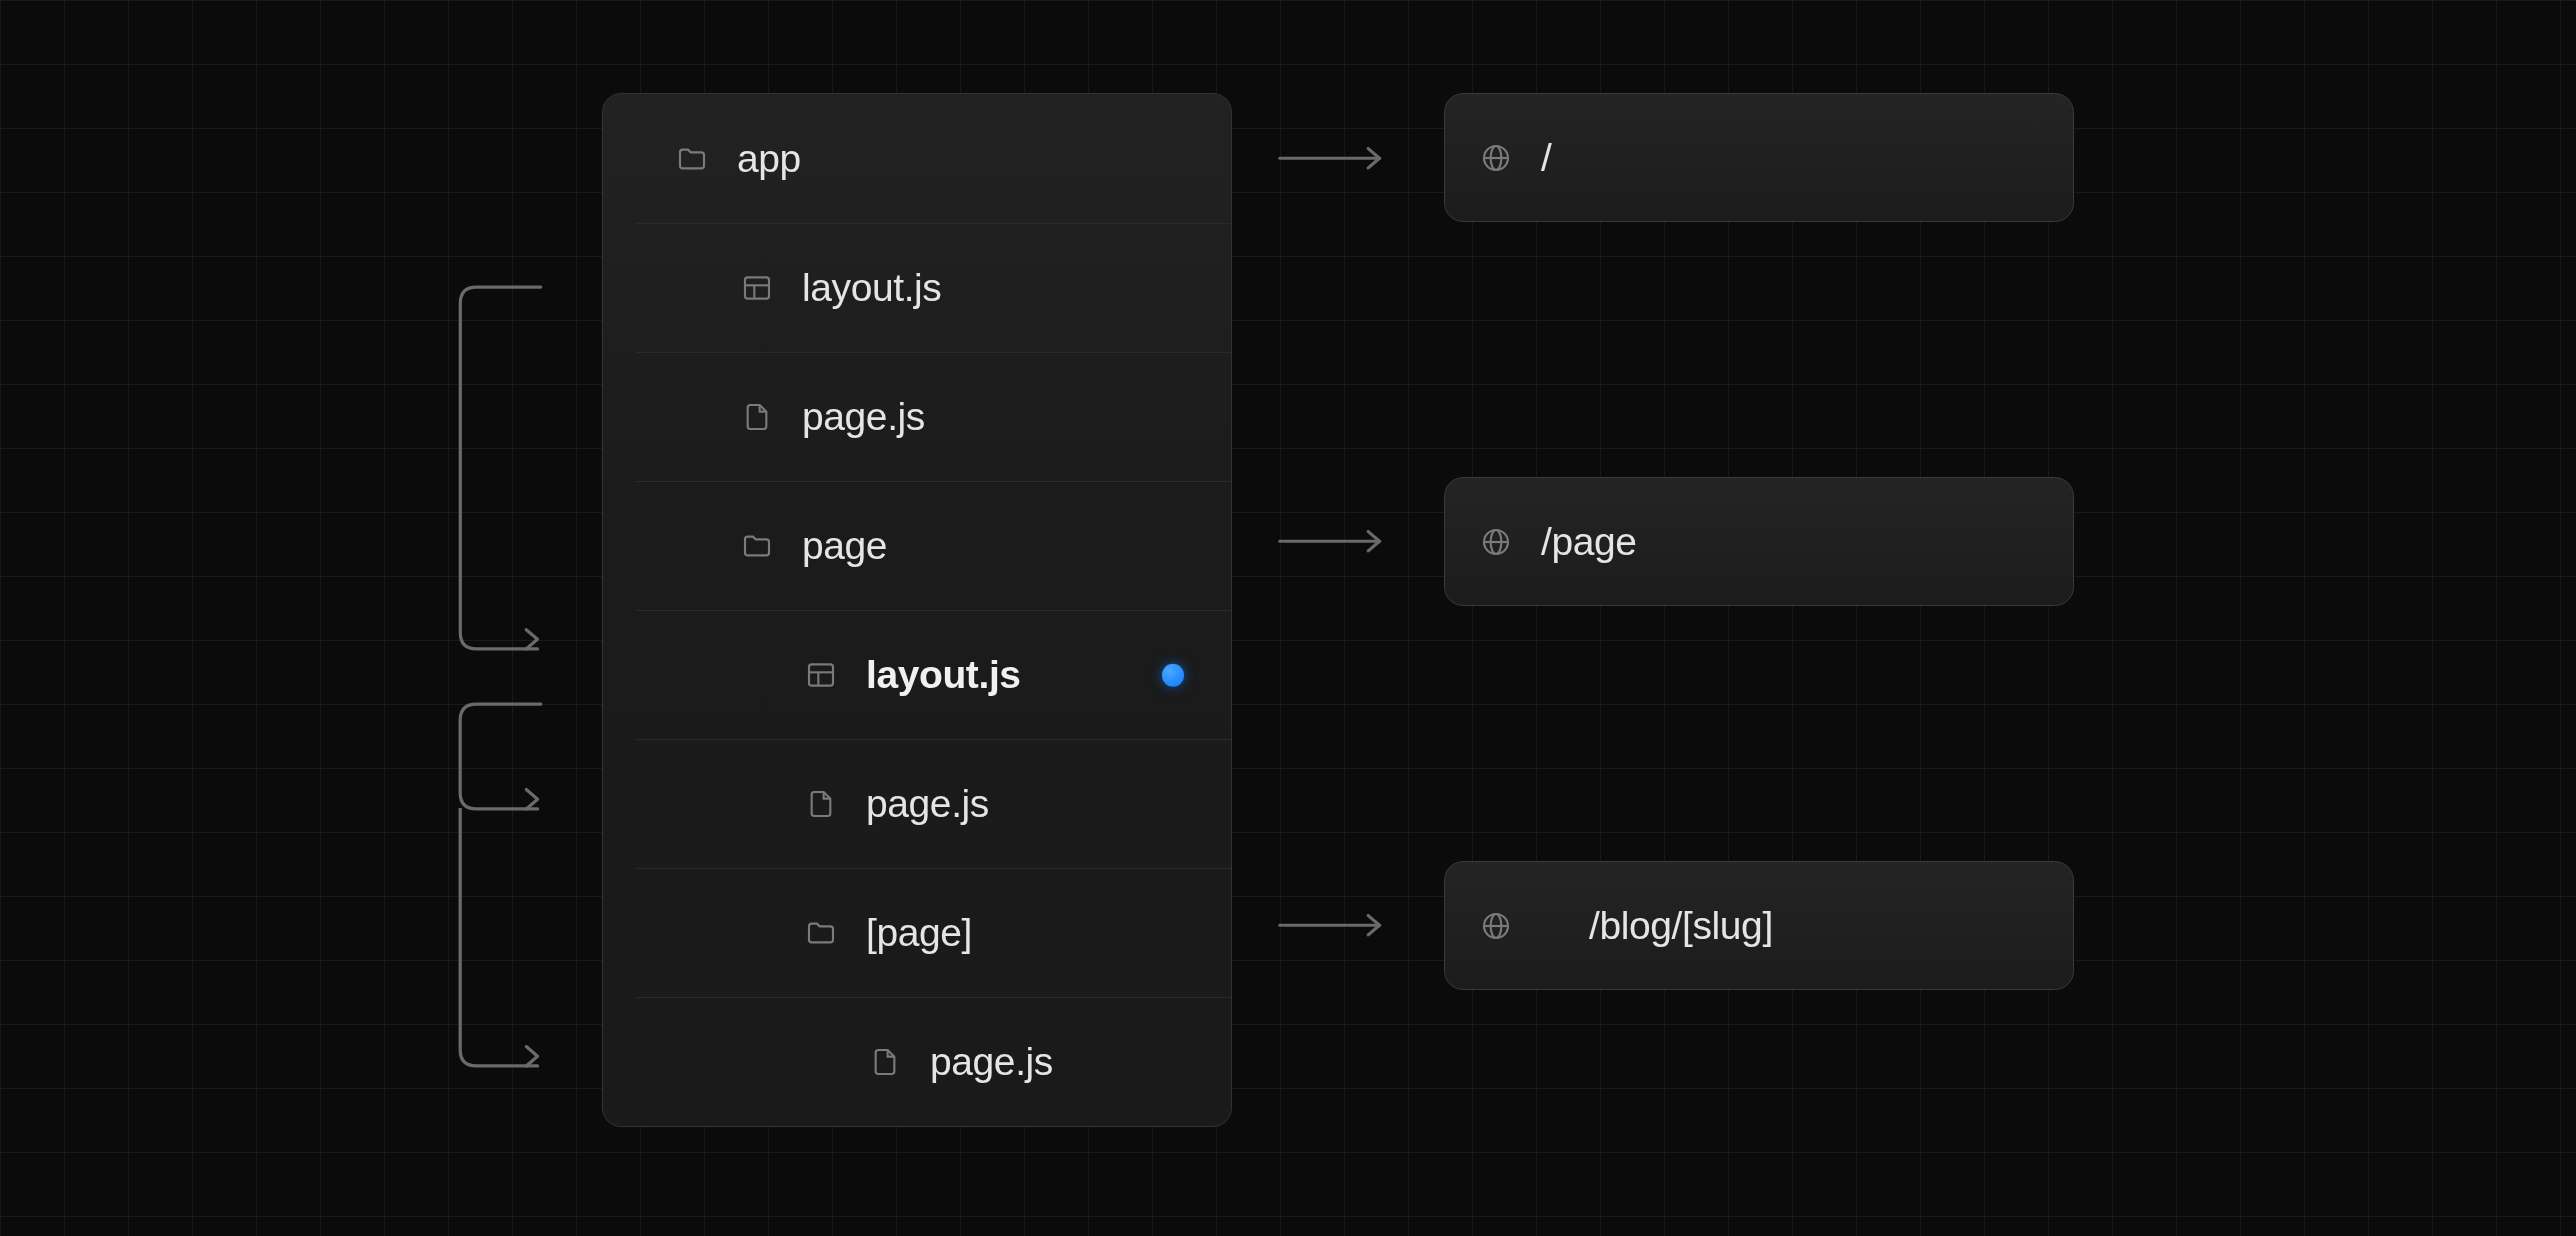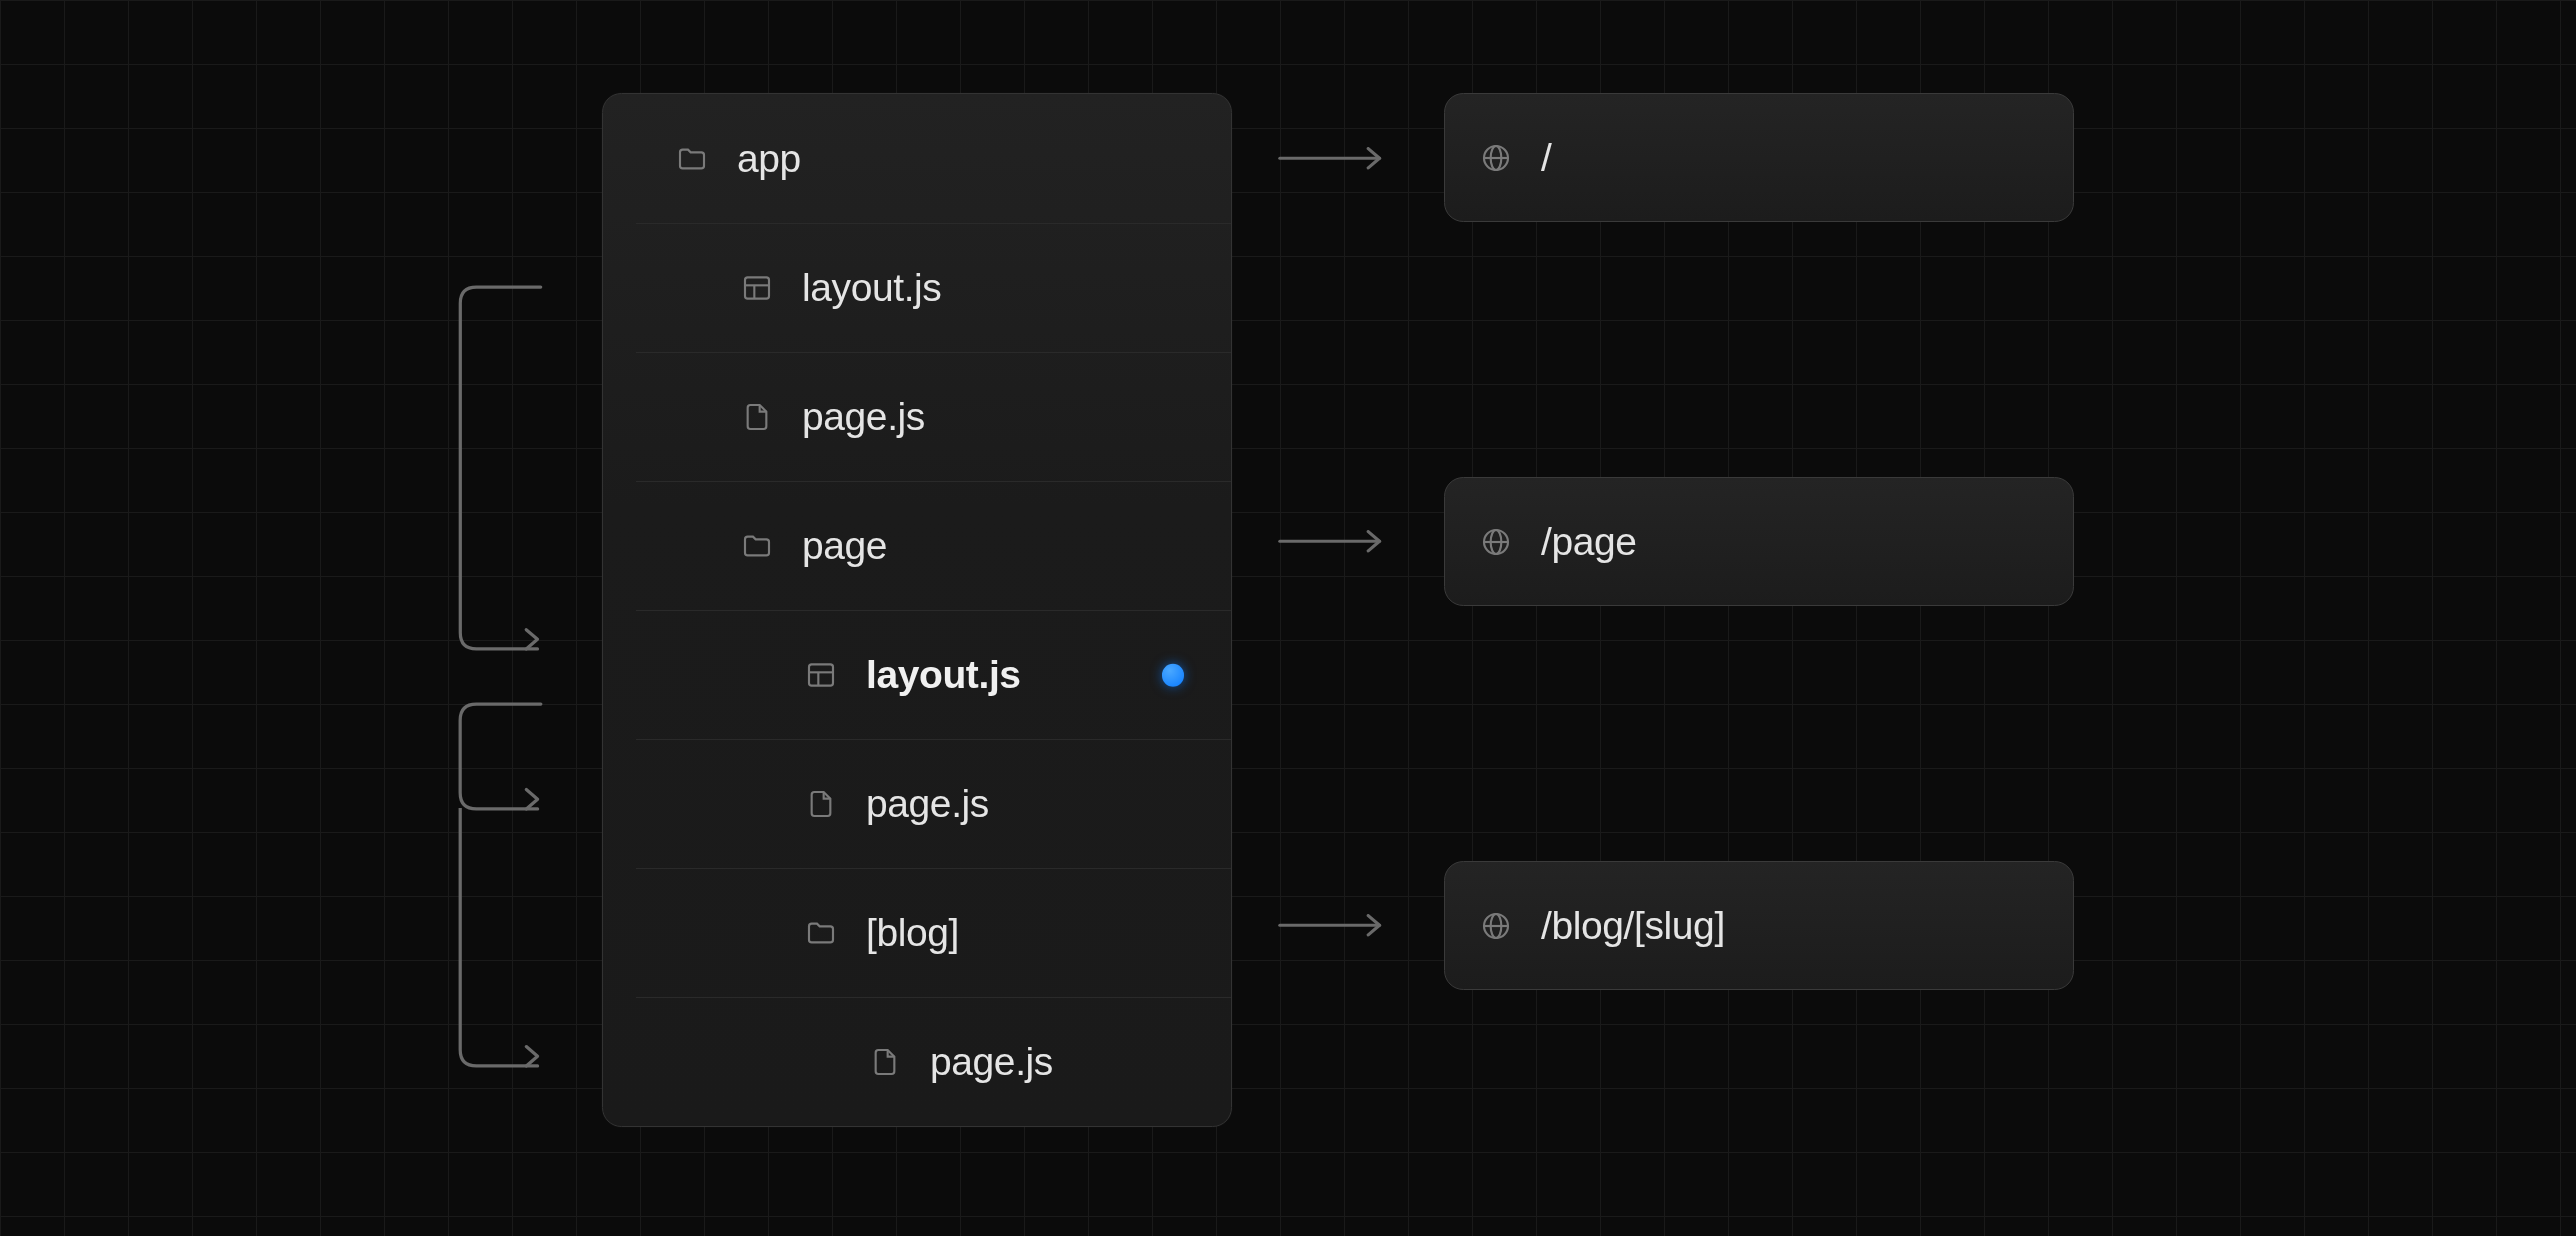"[blog]" span.tree-label { text: blog -> page }
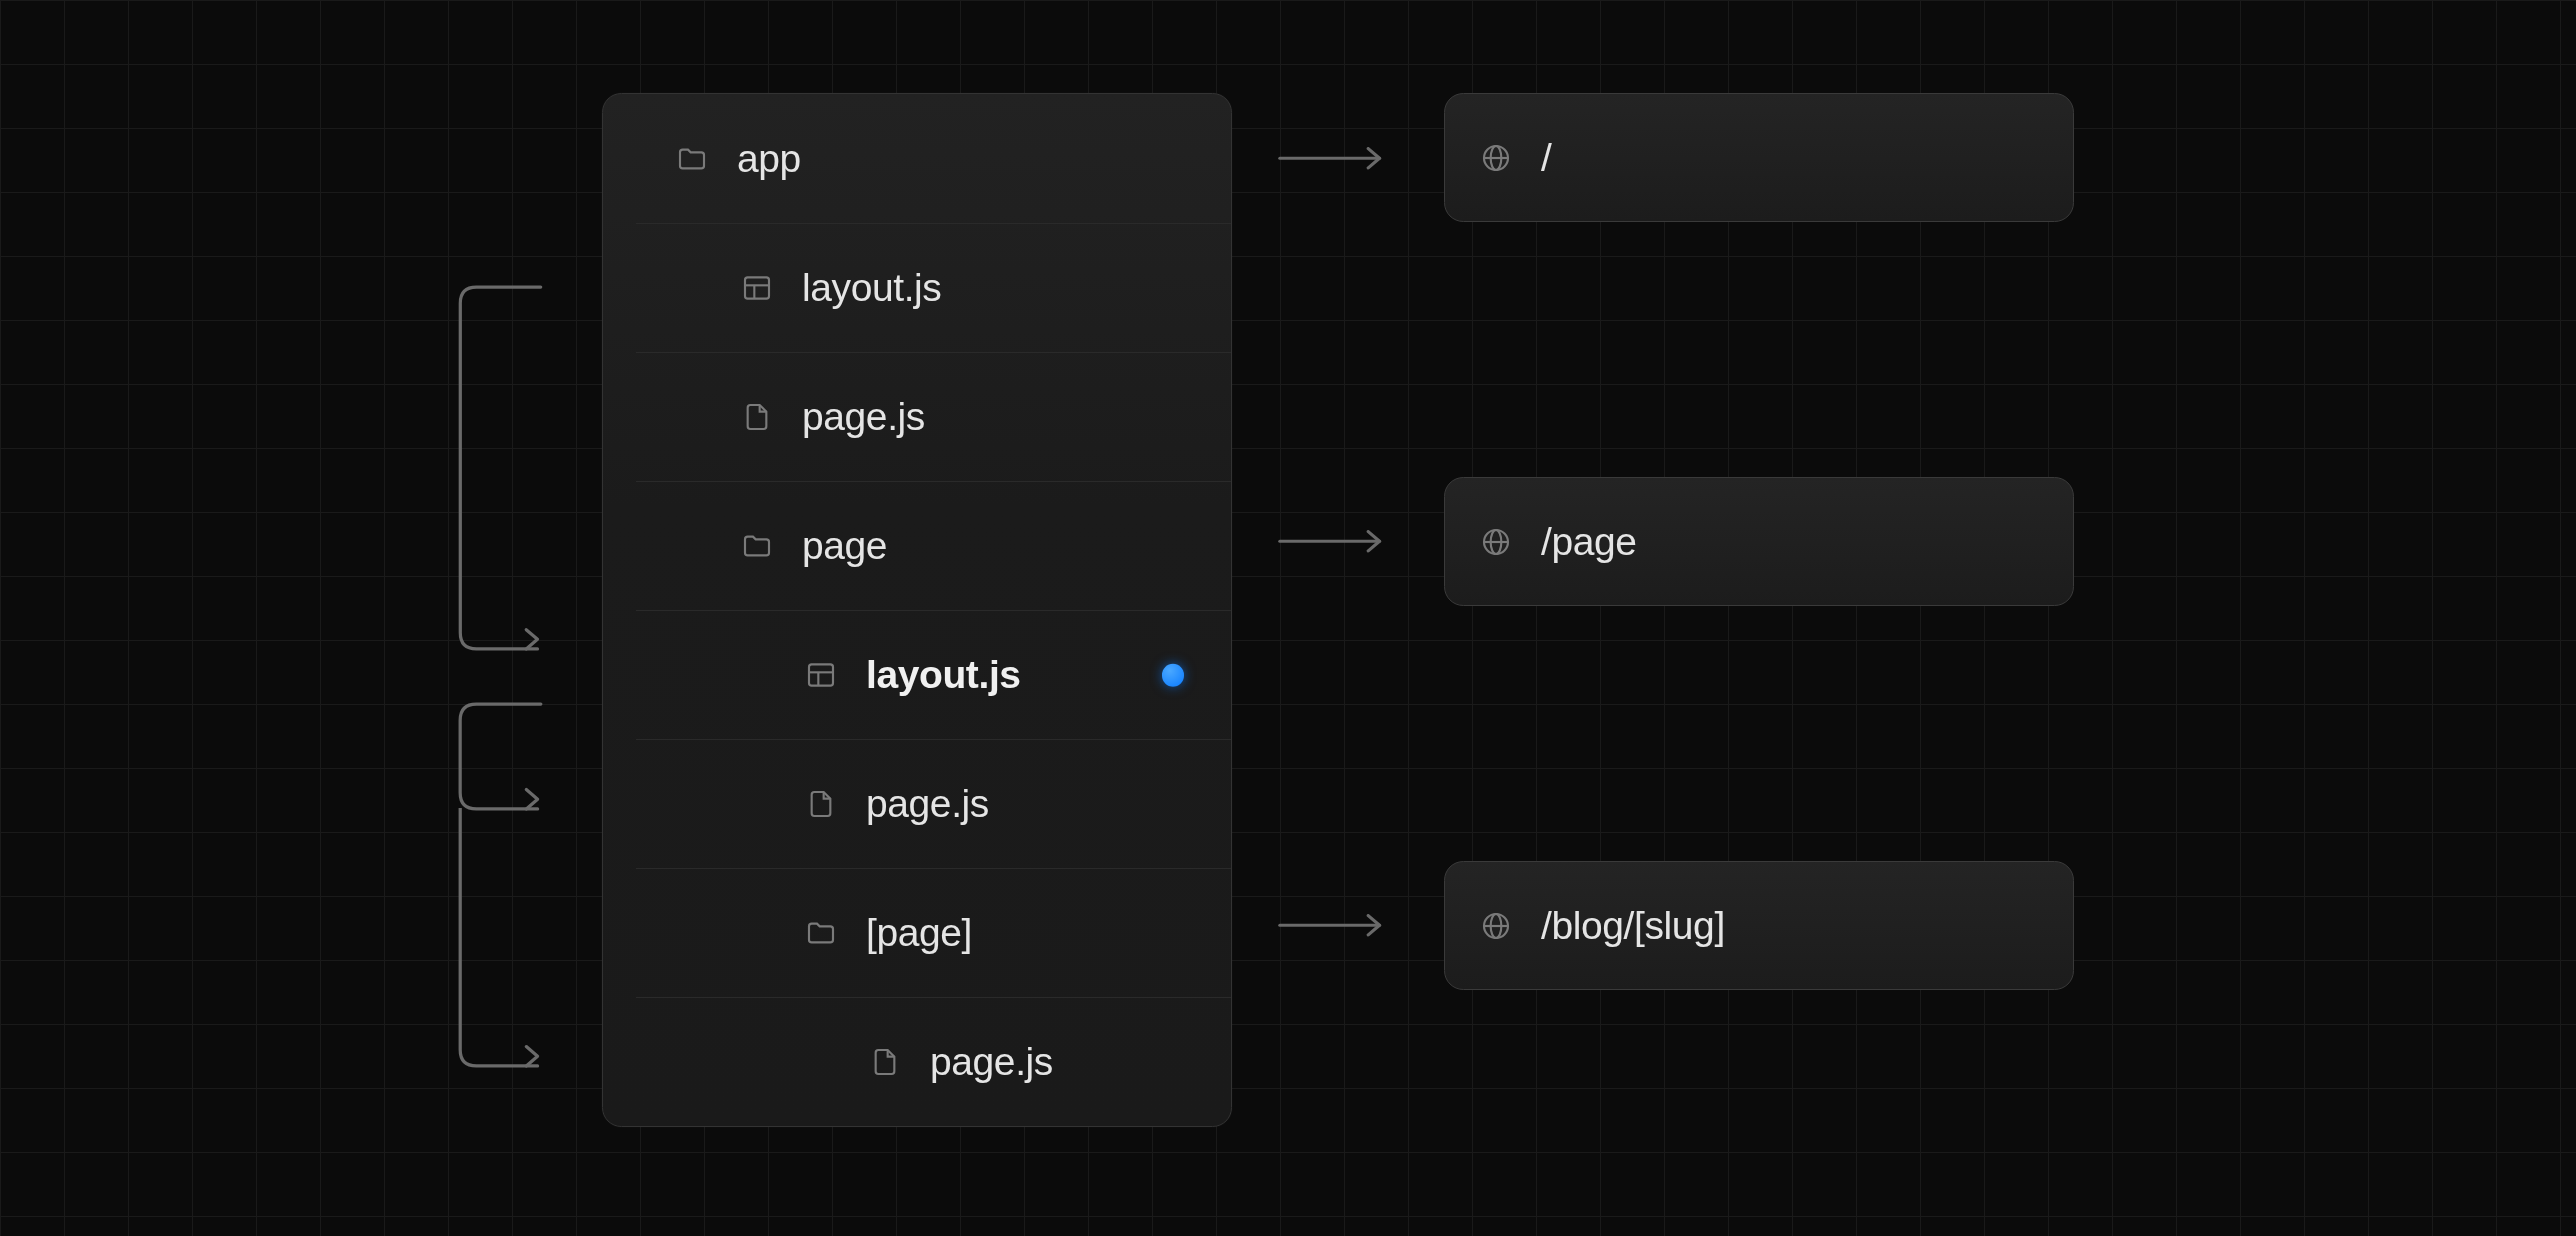"/blog/[slug]" div.url-box { gap: none -> 48px }
